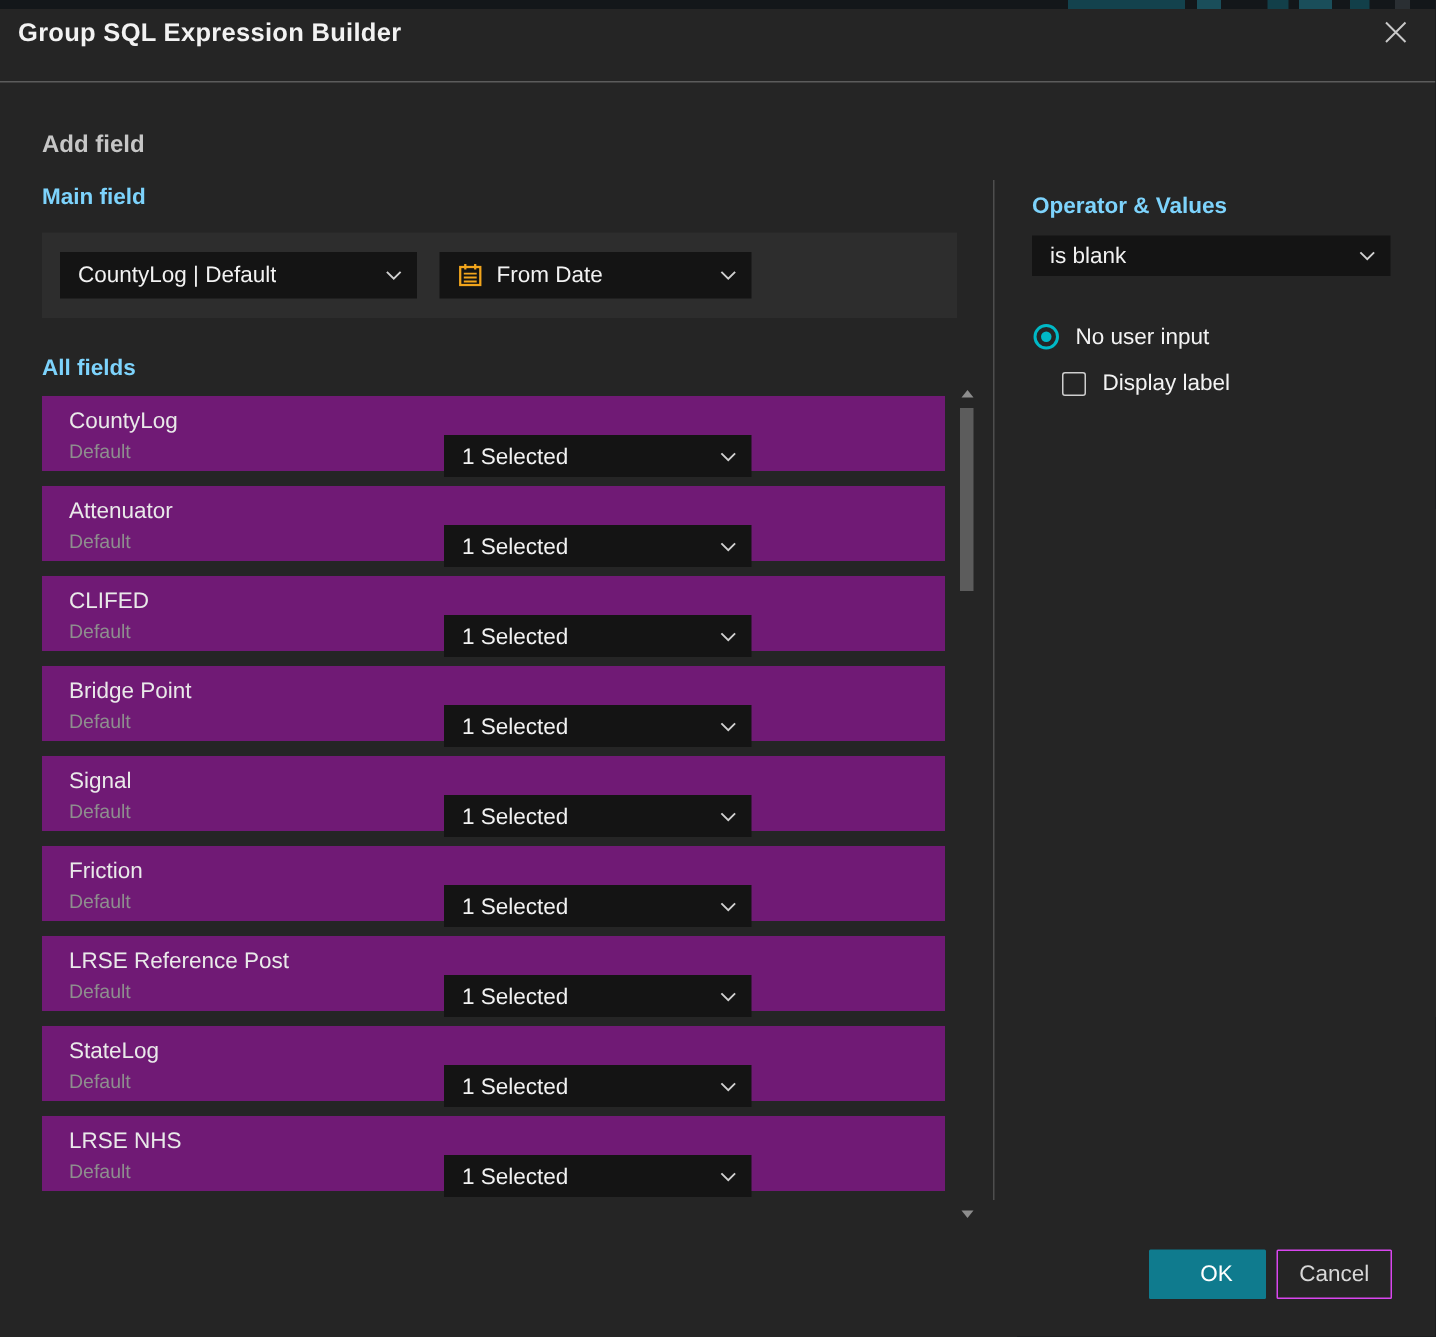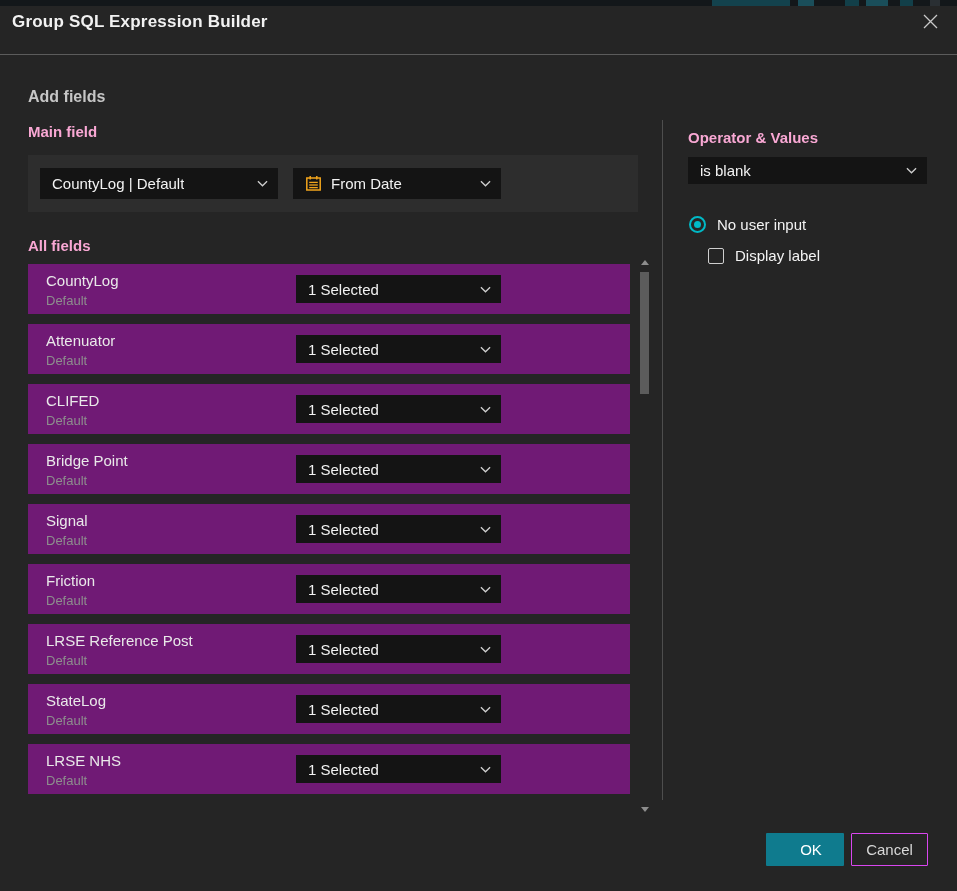"Add fields" div.section-heading { text: fields -> field }
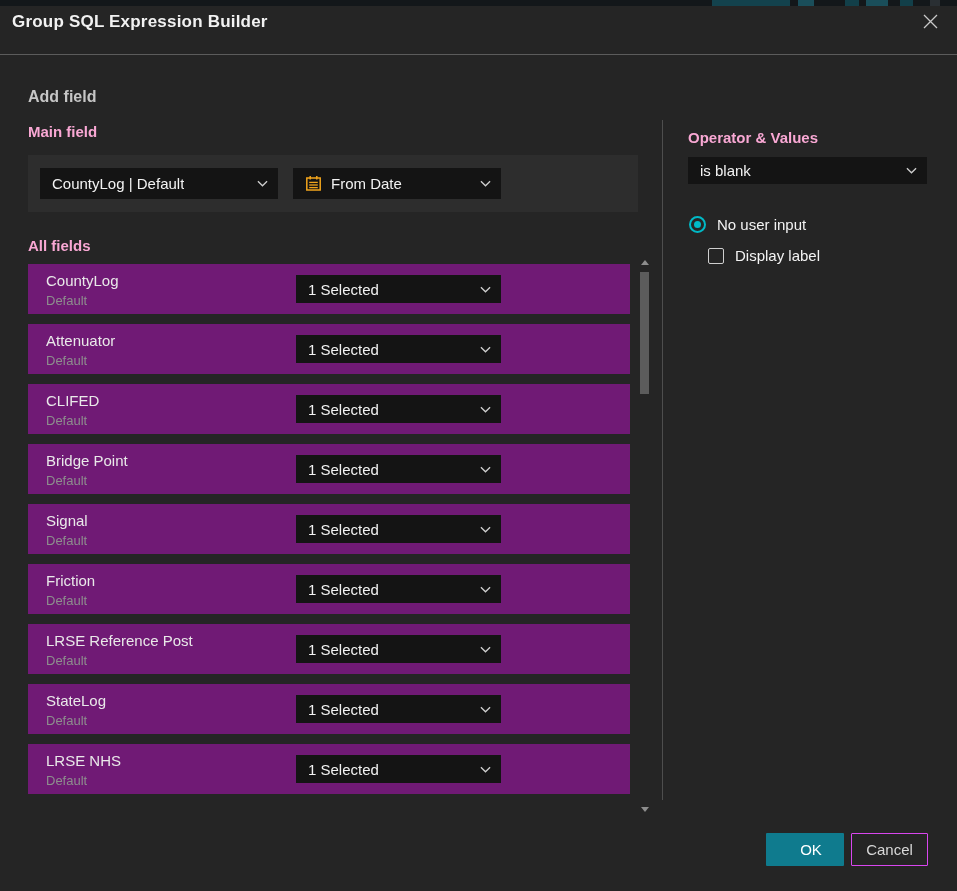"Main field" .sub-label { color: #f9a8d4 -> #7dd3fc }
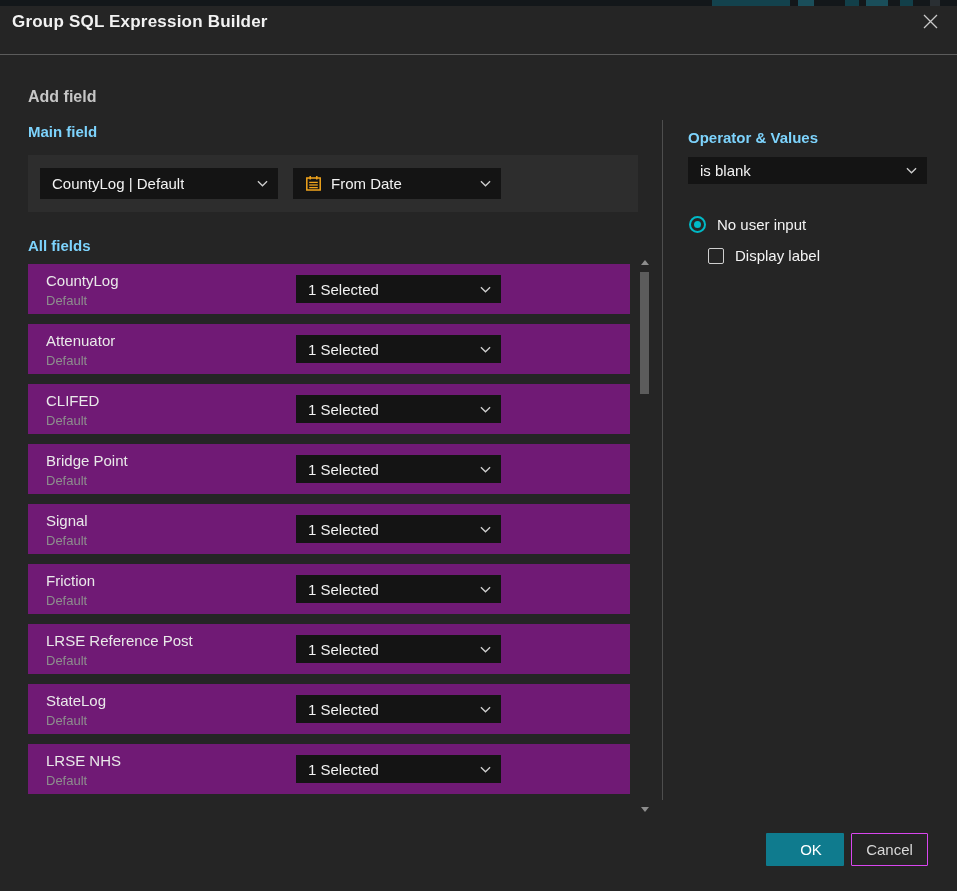"1 Selected" .row-dd { top: 11px -> 26px }
